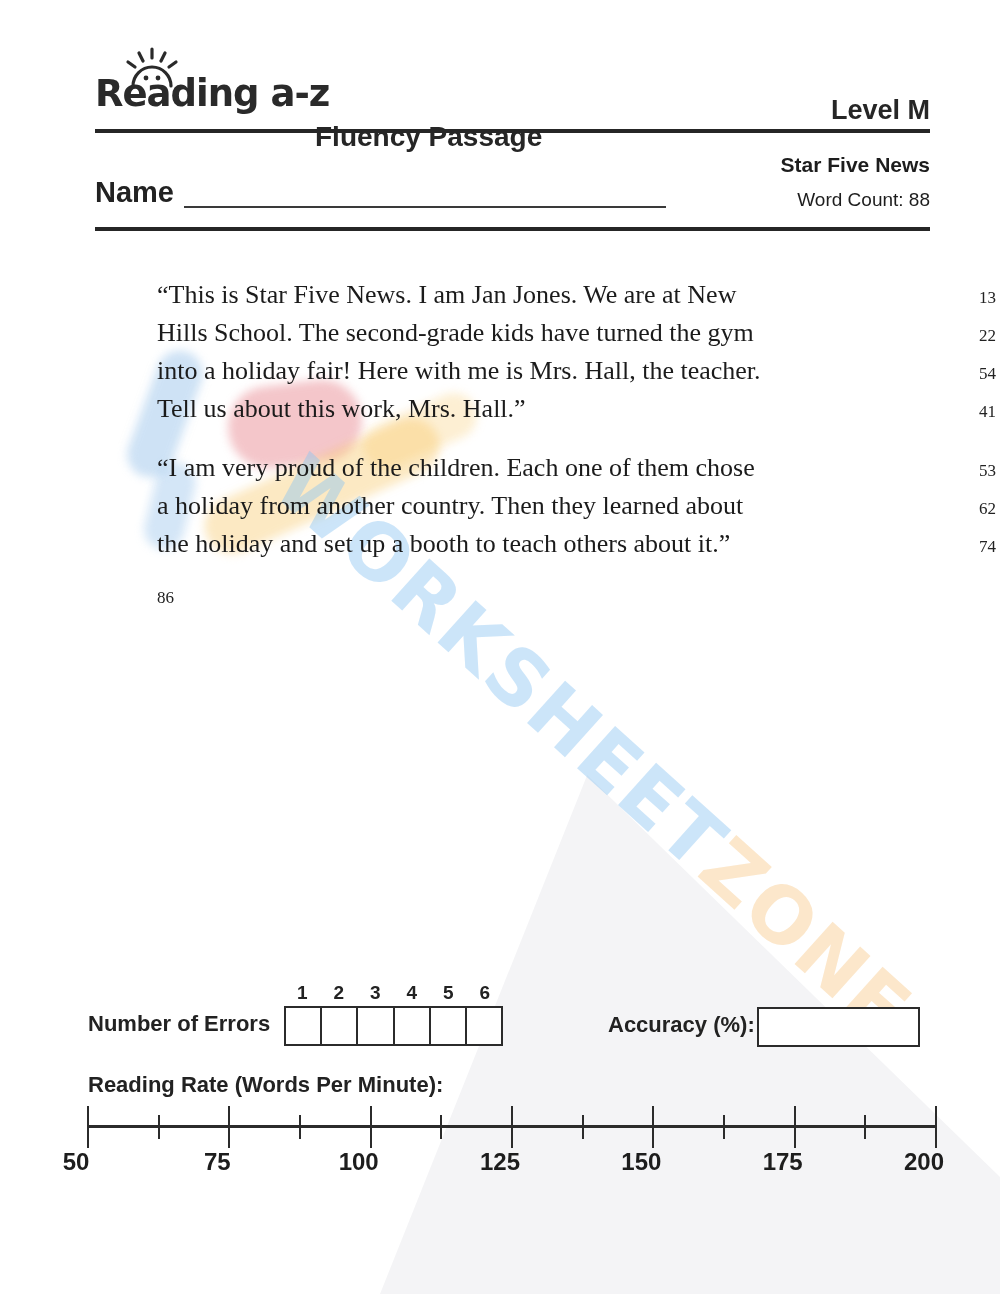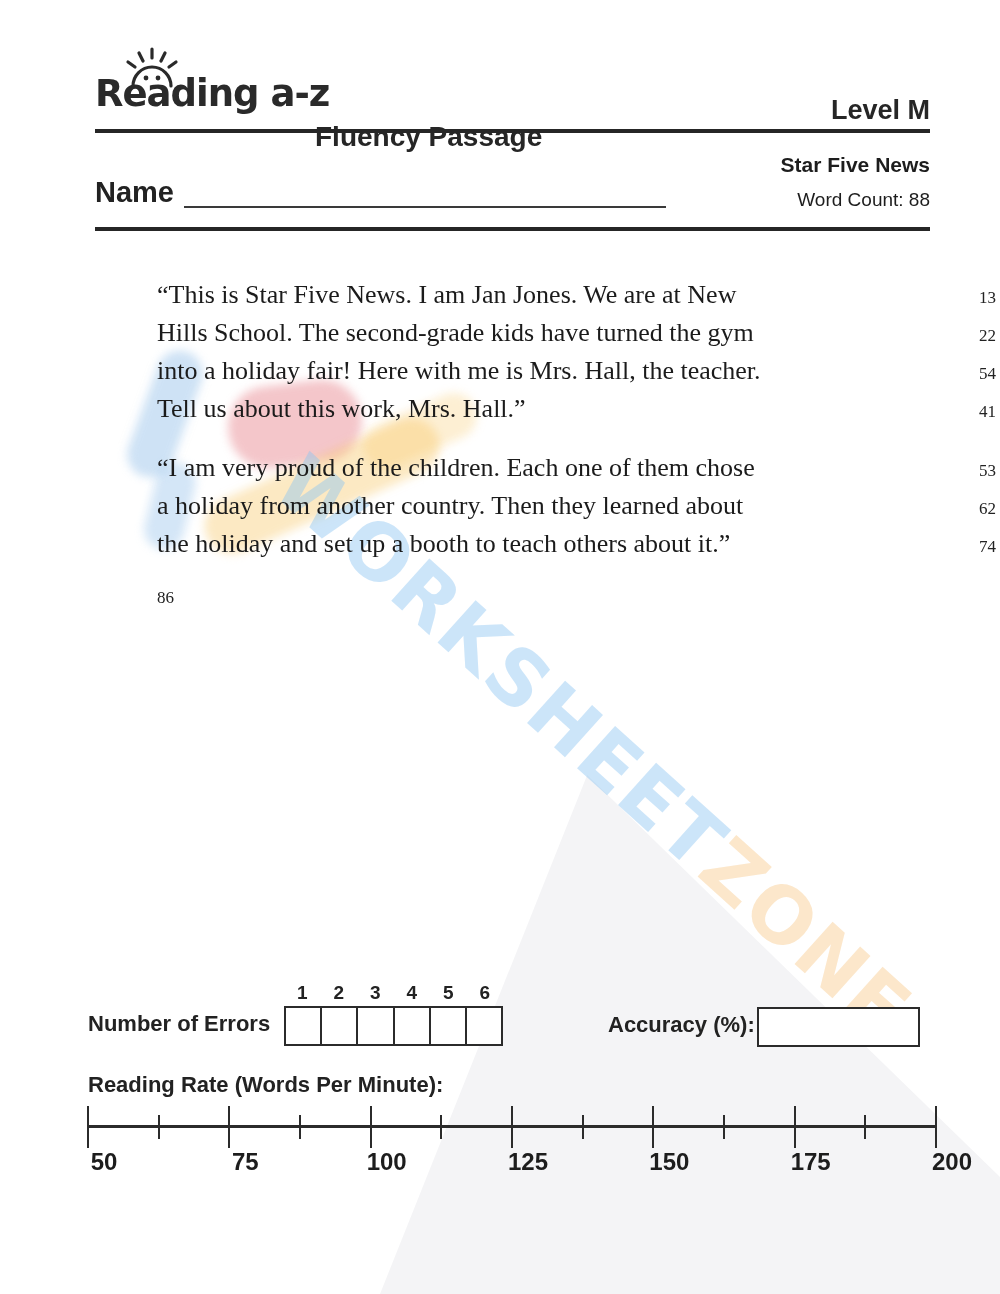"50" .nl-labels { left: 104px -> 76px }
